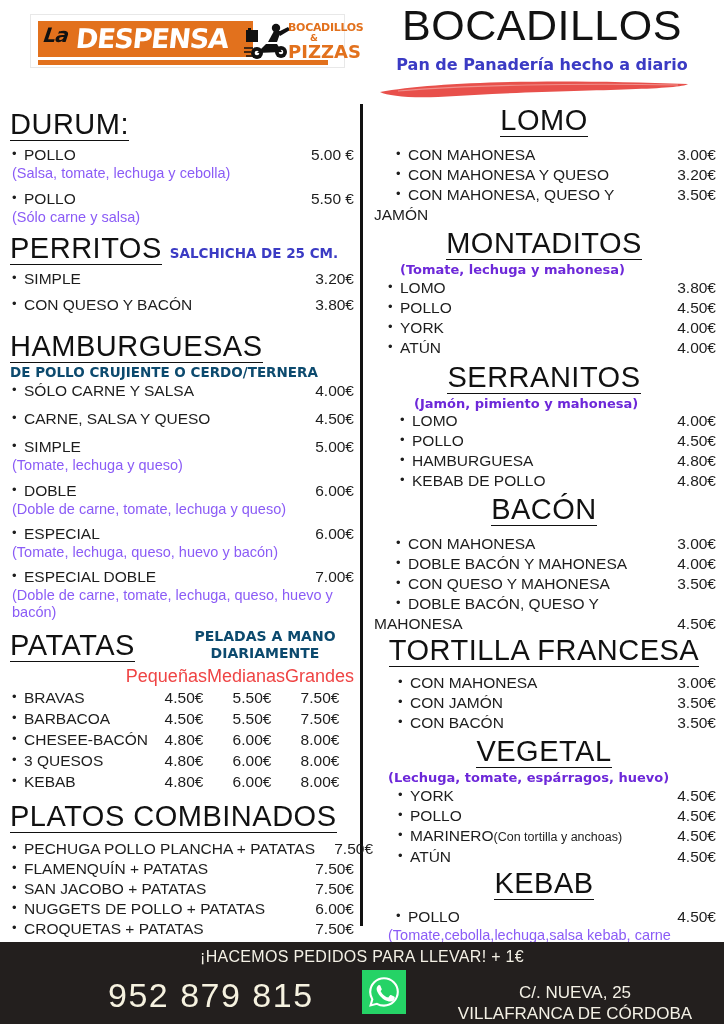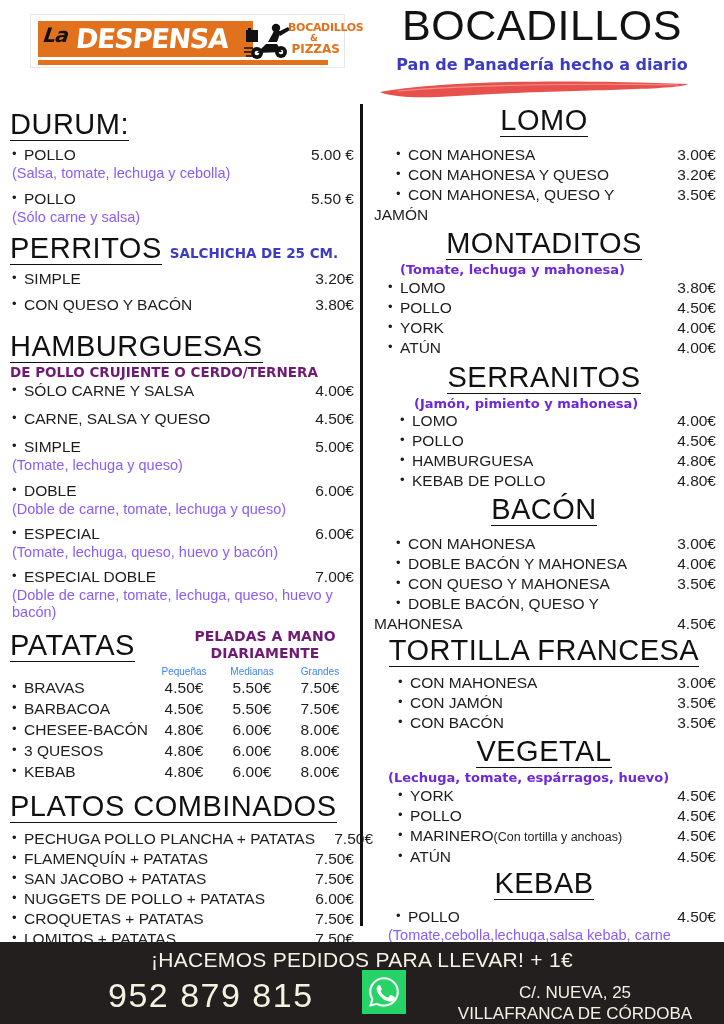"PIZZAS" .logo-right .l3 { font-size: 12px -> 18px }
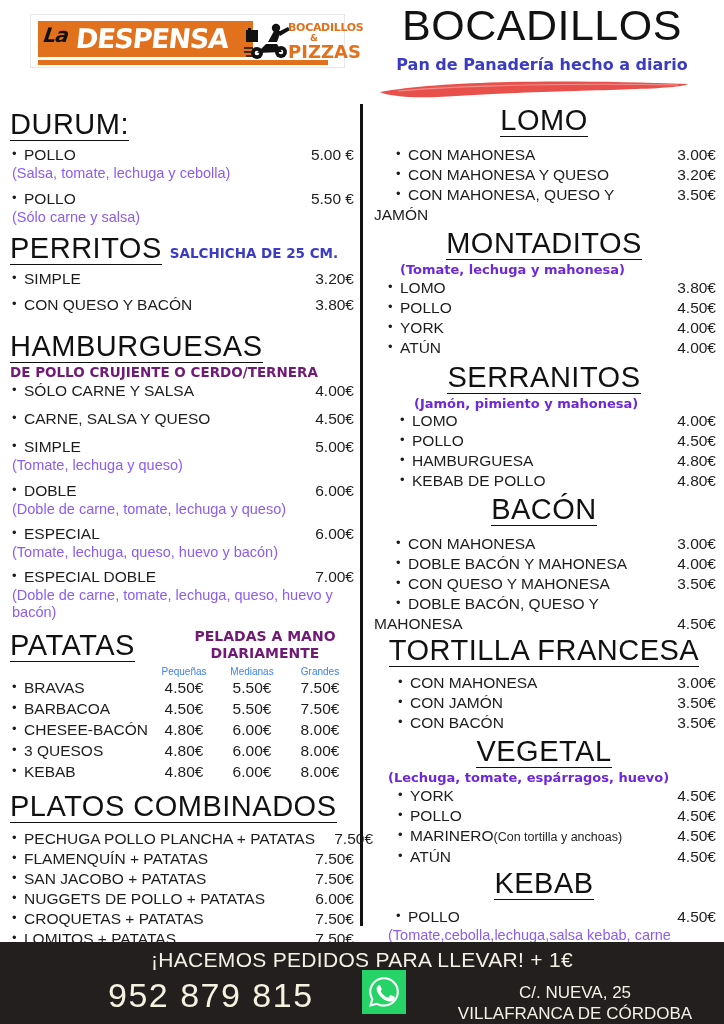"DE POLLO CRUJIENTE O CERDO/TERNERA" .sec-sub-blue { color: #701a75 -> #0c4a6e }
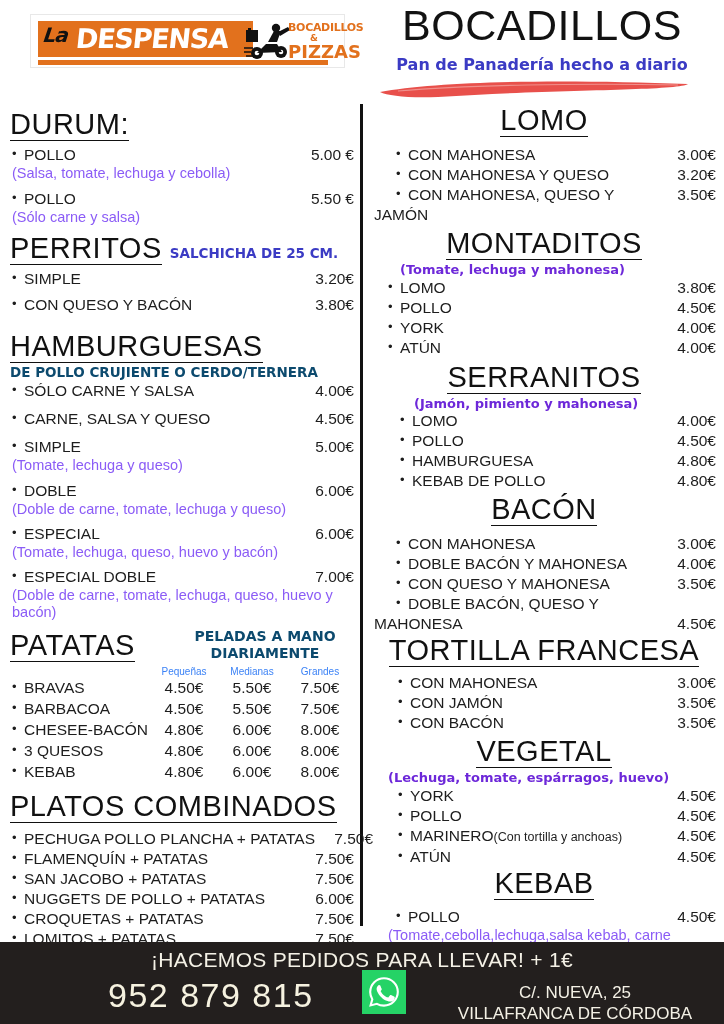"Pequeñas" .pat-head { color: #3b82f6 -> #ef4444; font-size: 10px -> 18px }
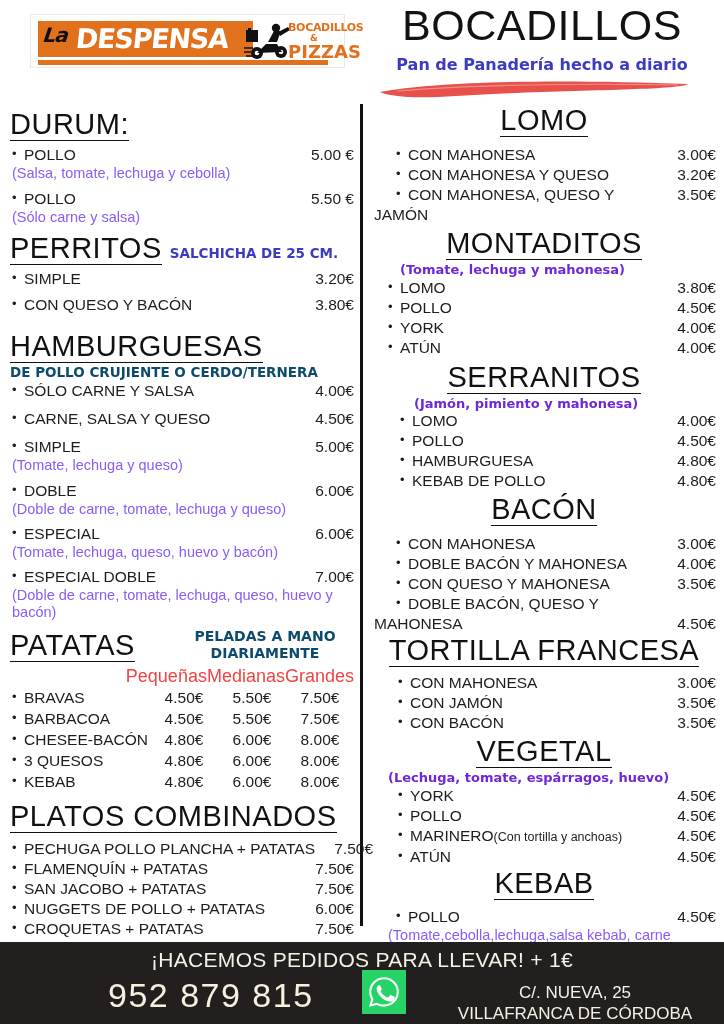"¡HACEMOS PEDIDOS PARA LLEVAR! +" .foot-top { font-size: 21px -> 16px }
